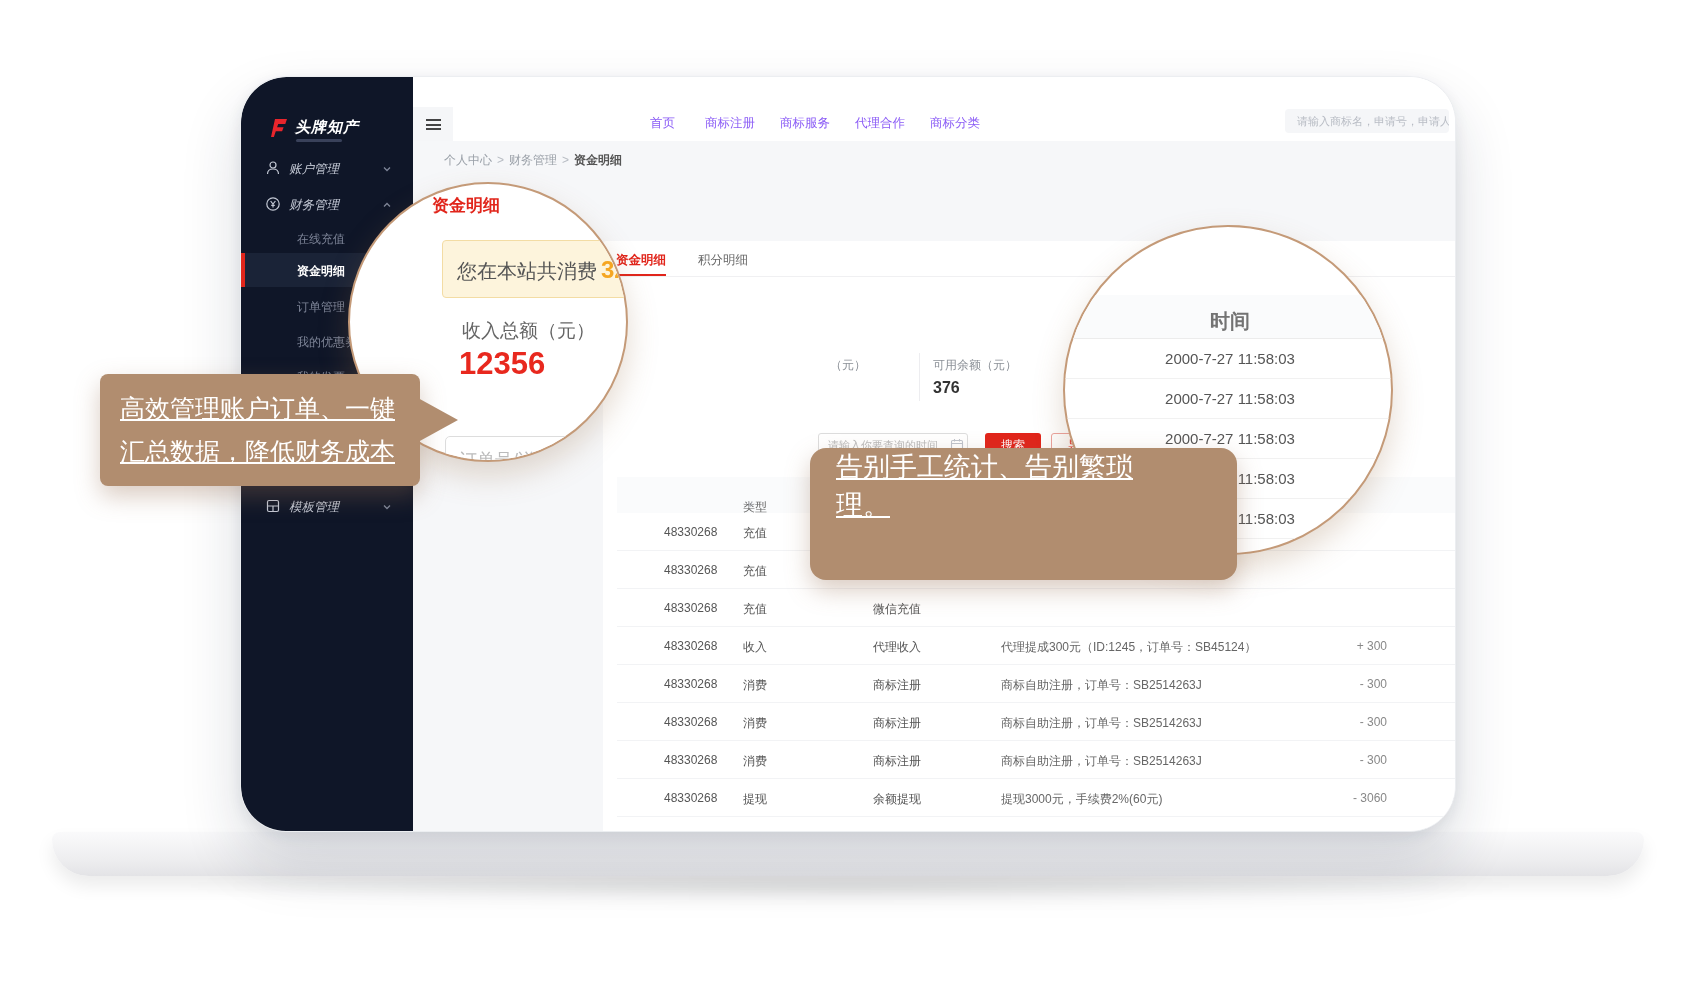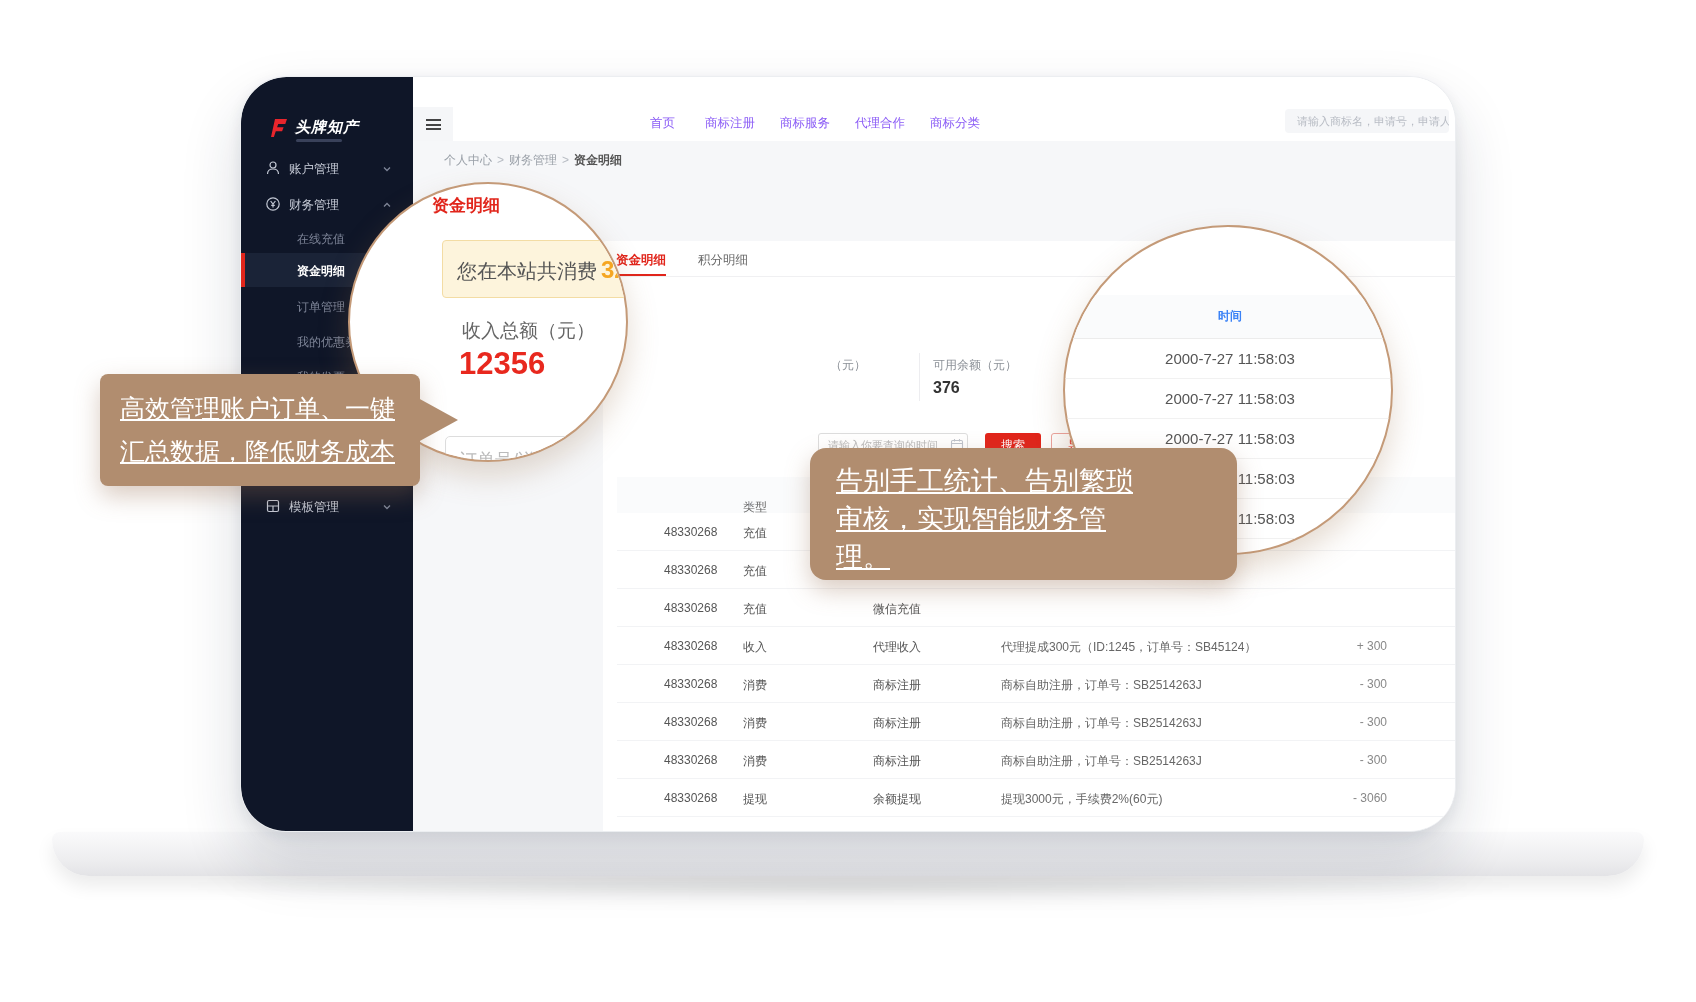"账户管理" .side-item { font-style: none -> italic }
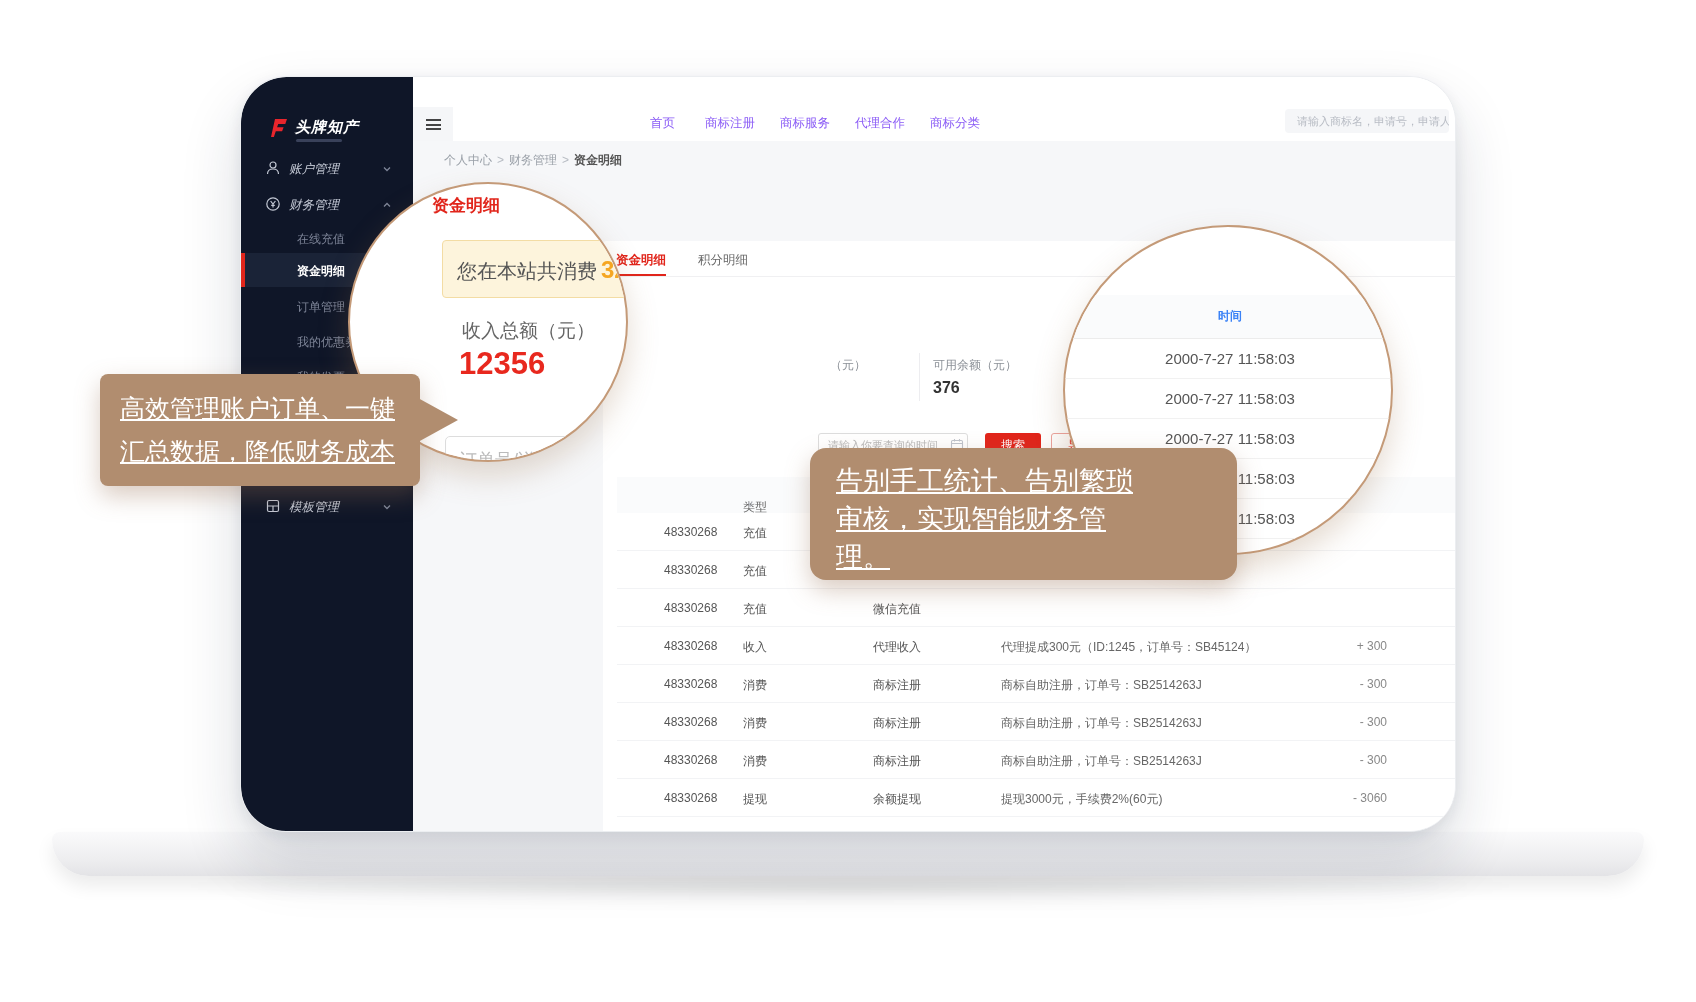"时间" .lr-head span { color: #3b82f6 -> #737373; font-size: 12px -> 20px }
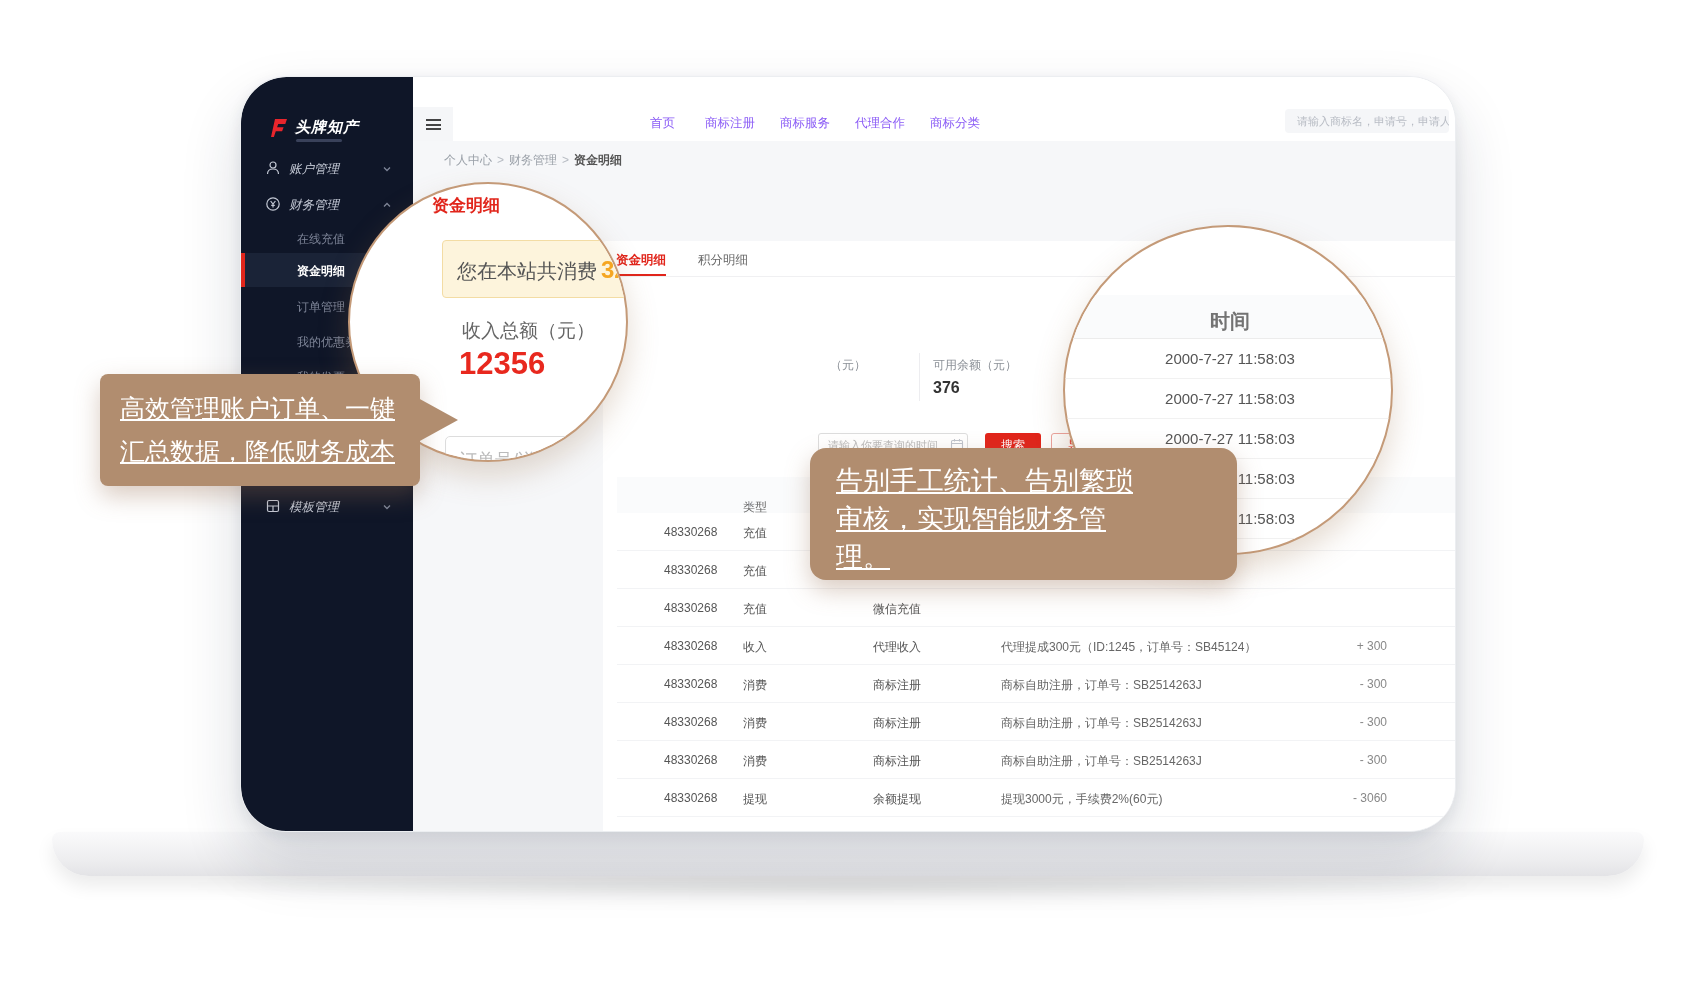"告别手工统计、告别繁琐" .tip-right { padding: 14px 26px -> 0 26px }
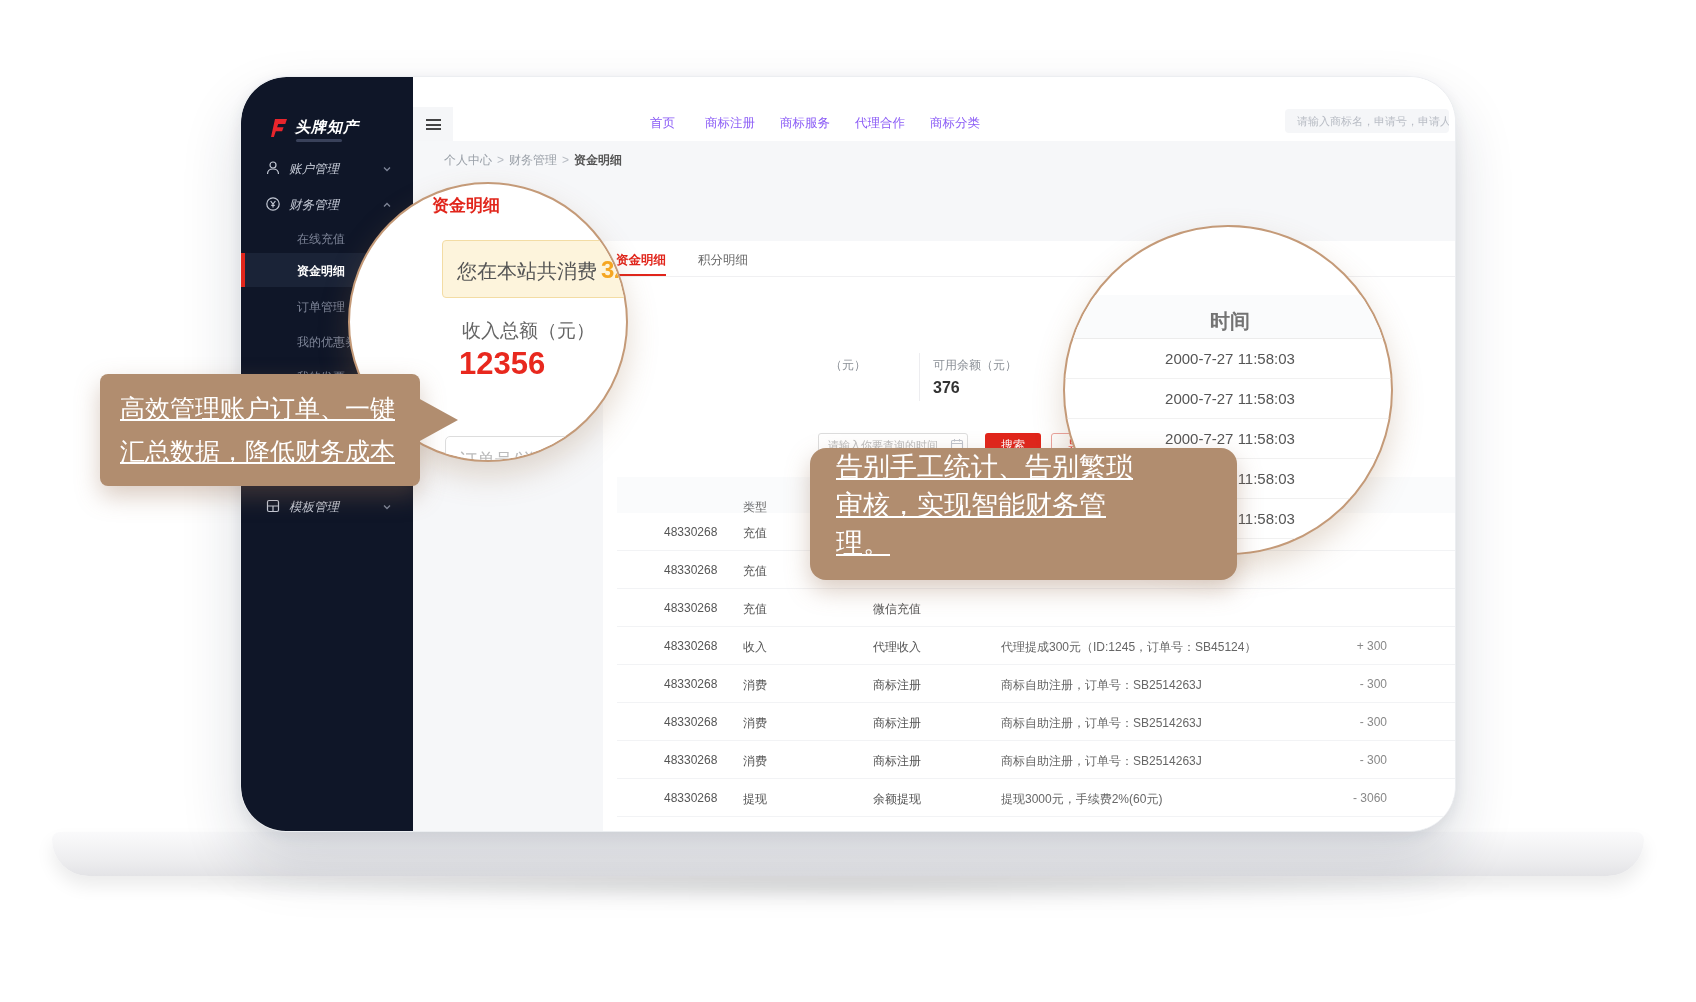"审核，实现智能财务管" div { html: <div>审核，实现智能财务管</div> -> none }
